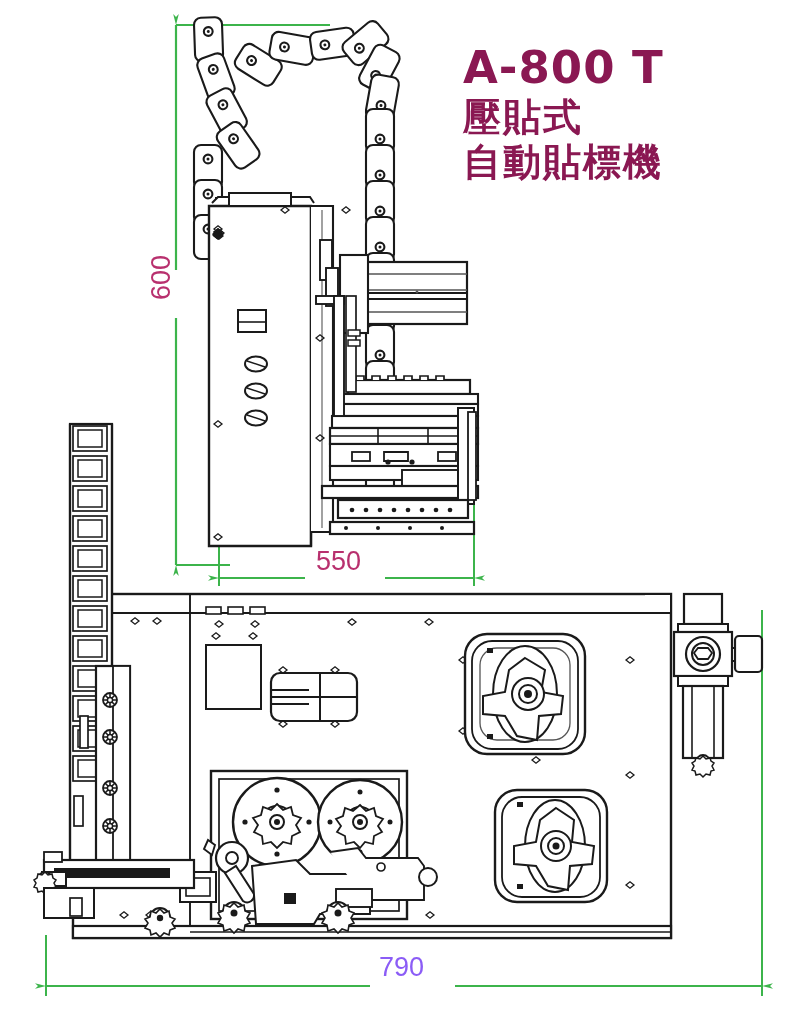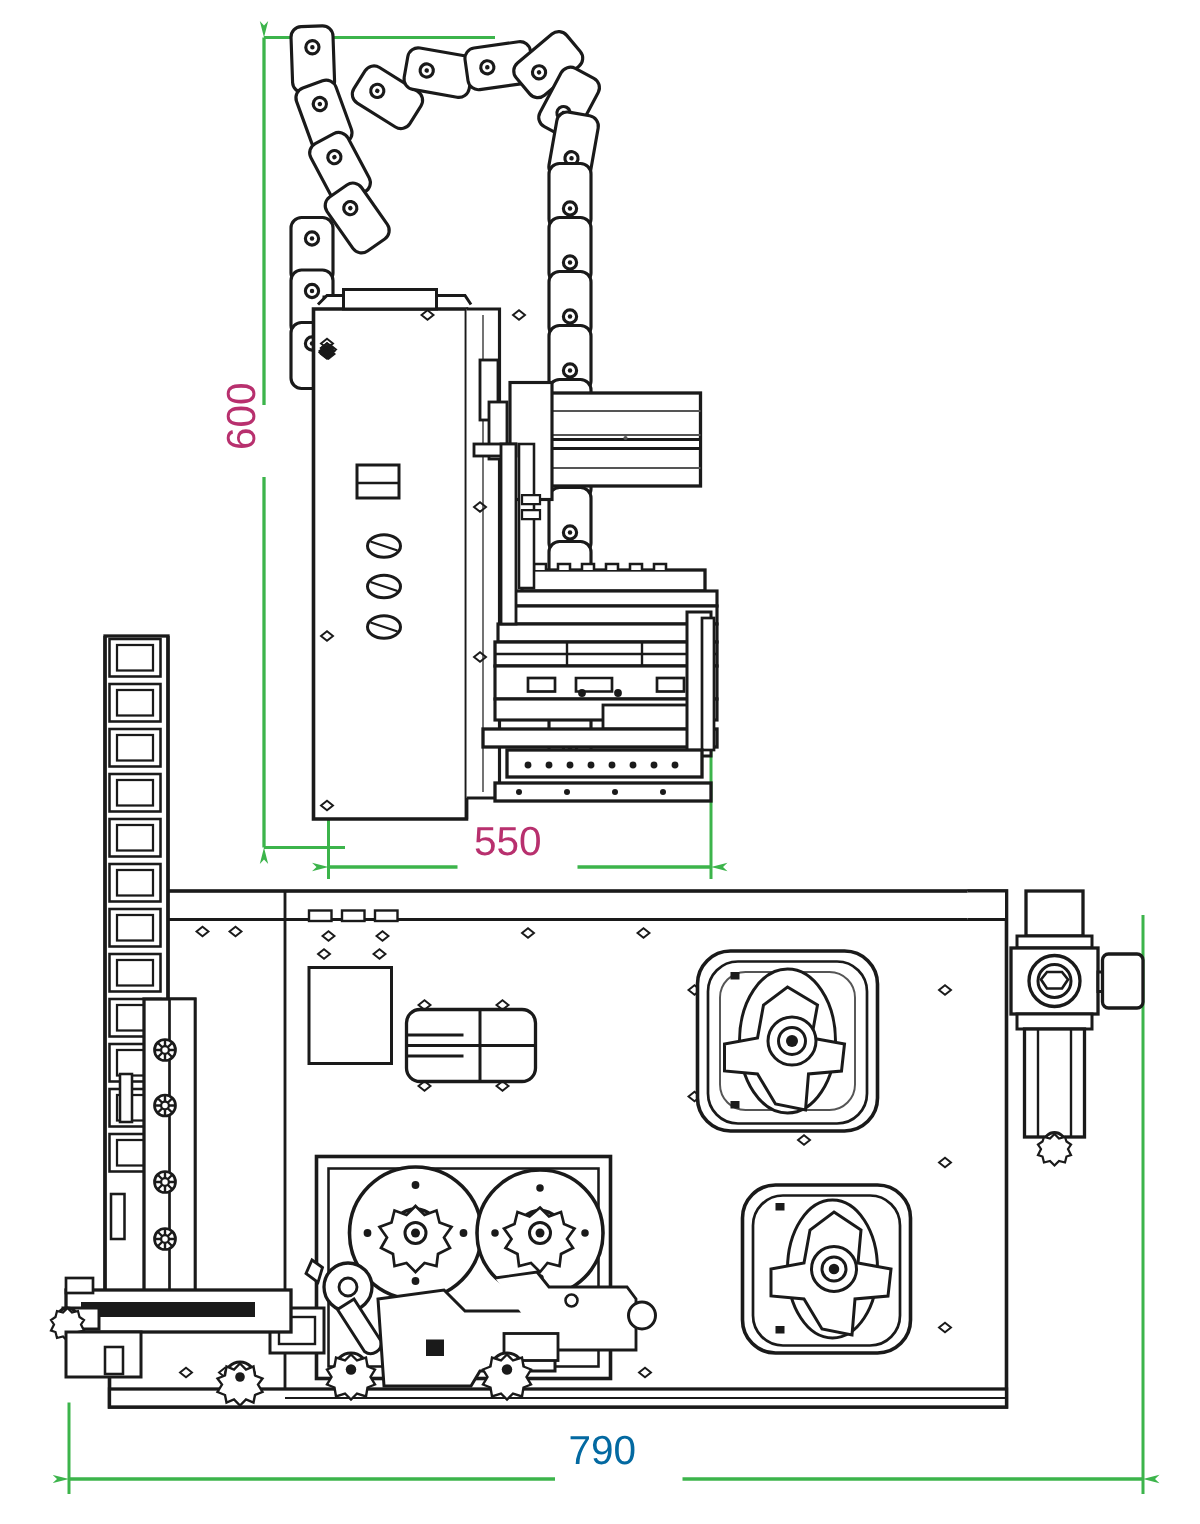"A-800 T" div.title-block { html: none -> <div> <div>A-800 T</div> <div>壓貼式</div> <div>自動貼標機</div> </div> }
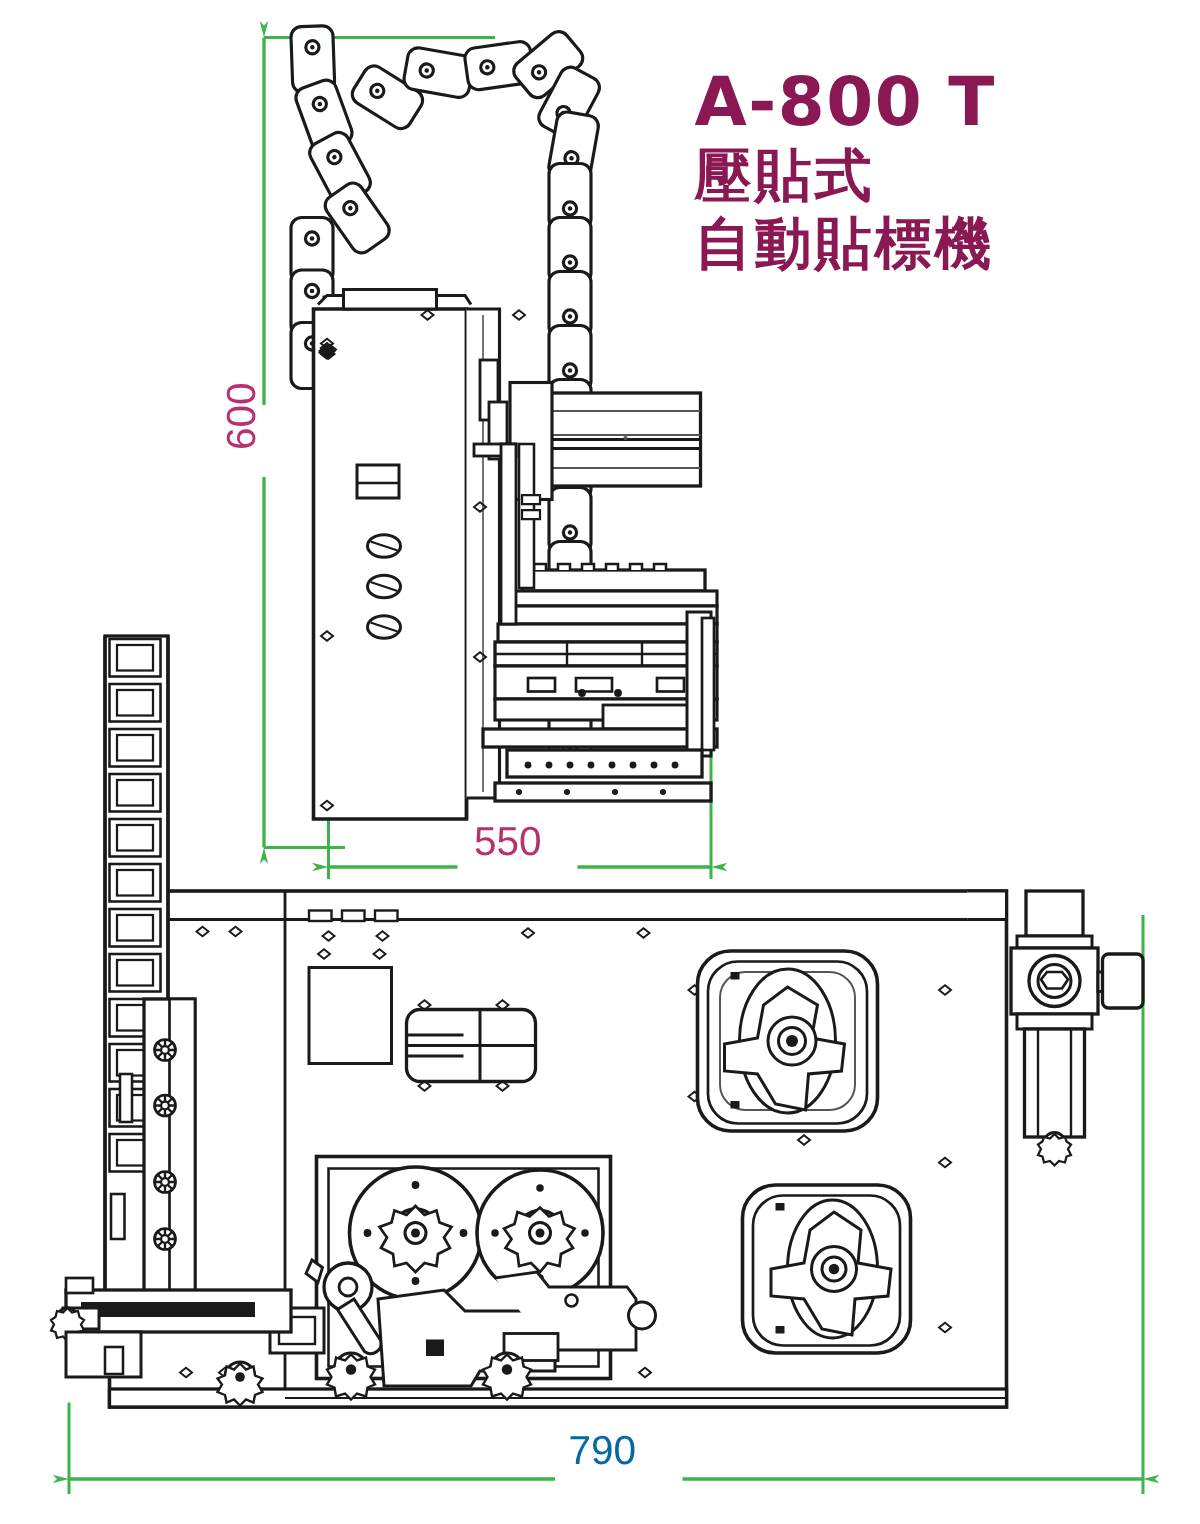"790" div.dim-text { color: #0369a1 -> #8b5cf6 }
